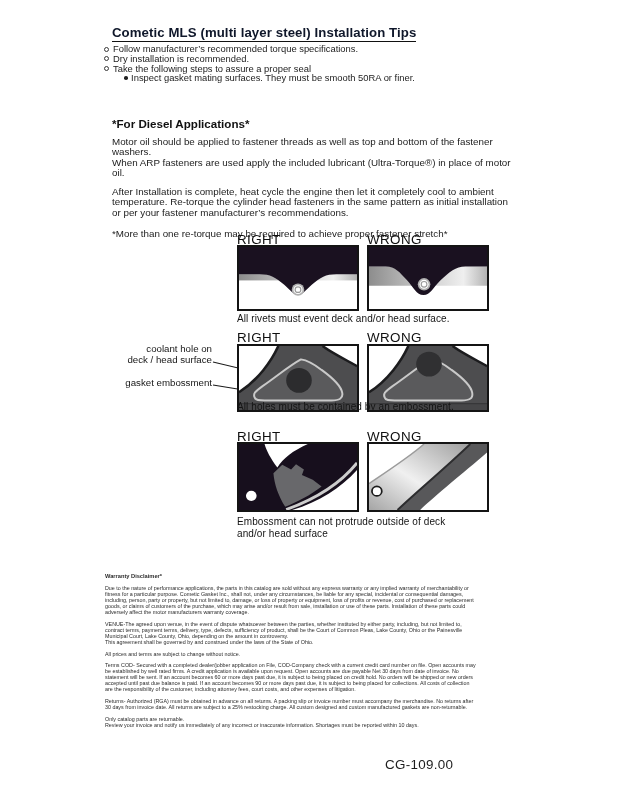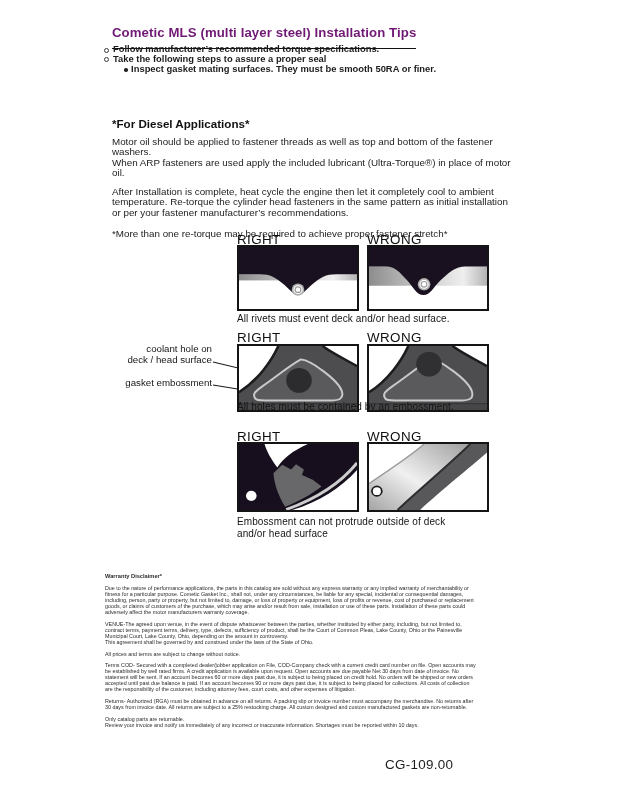"Cometic MLS (multi layer steel)" .doc-title { color: #701a75 -> #0f172a; padding-bottom: 8px -> 1px }
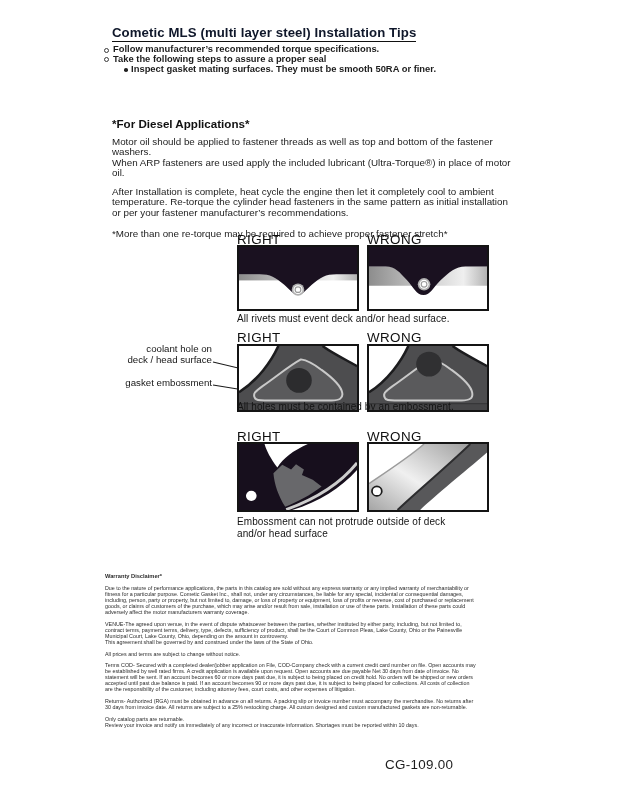"Follow manufacturer’s recommended torque" .tip-row { align-items: center -> flex-start; font-weight: bold -> none }
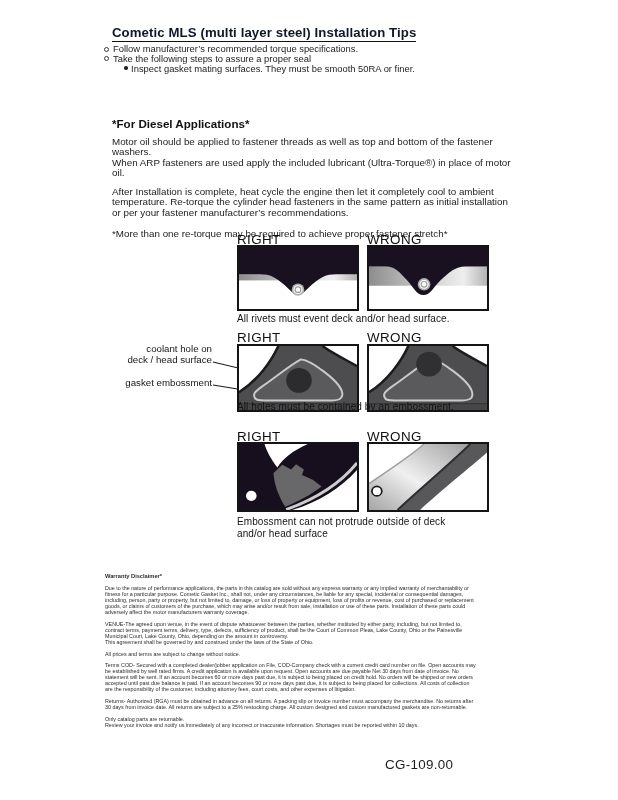"Dry installation is recommended." div.tip-row { html: none -> <div> <span></span> <span>Dry installation is recommended.</span> </div> }
